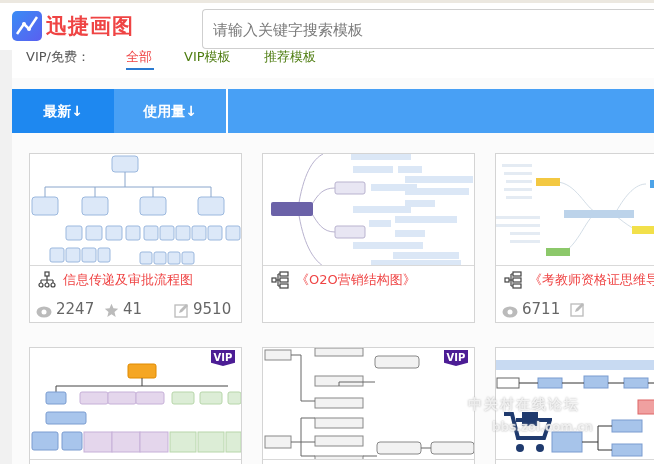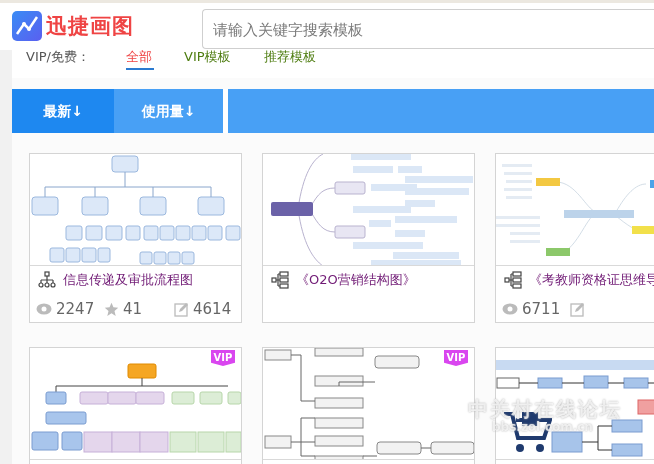"使用量↓" .sort-btn.second { border-right: 5px solid #ffffff -> 2px solid #ffffff }
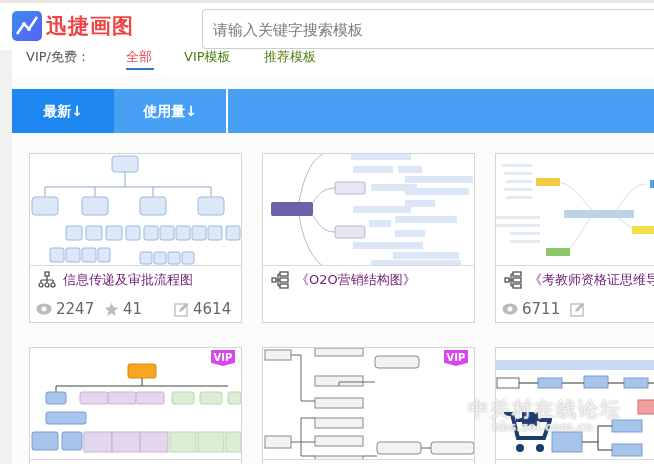"信息传递及审批流程图" .card-title { color: #701a75 -> #ef4444 }
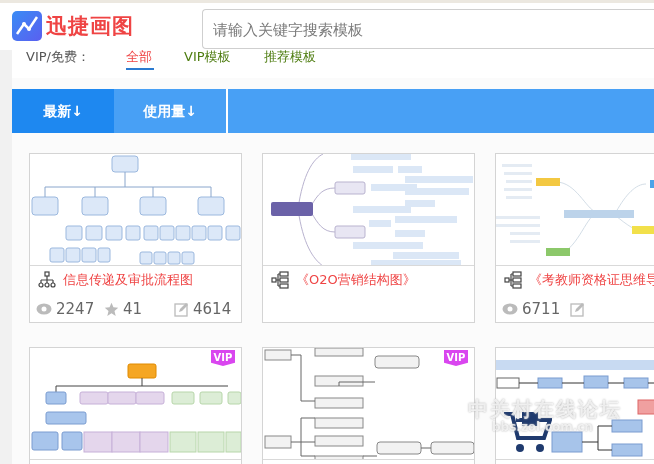"2247" .stat { align-items: center -> flex-end }
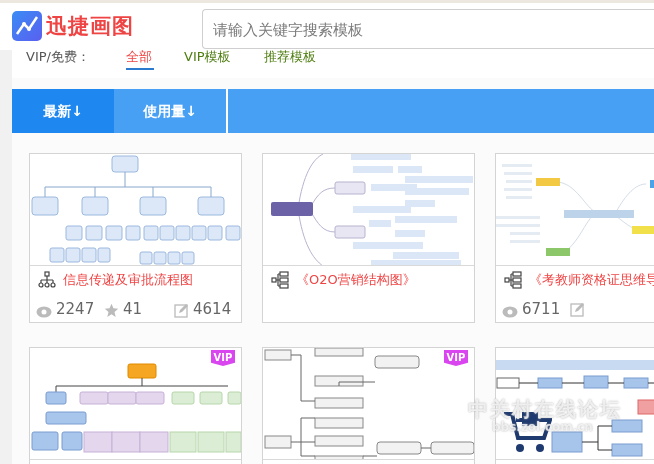"4614" span { text: 4614 -> 9510 }
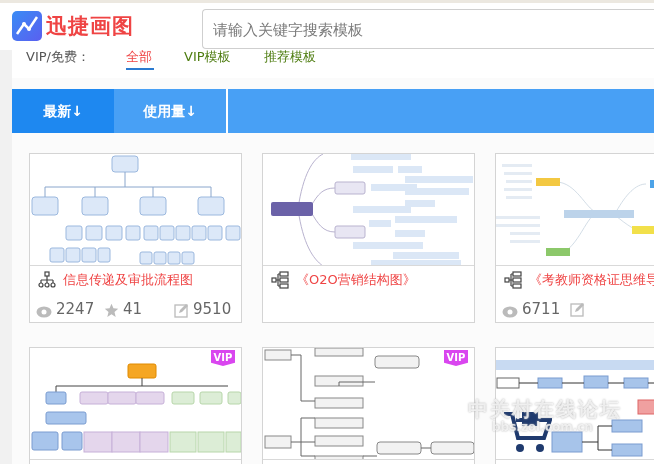"VIP" .vip { background: #d946ef -> #4c1d95 }
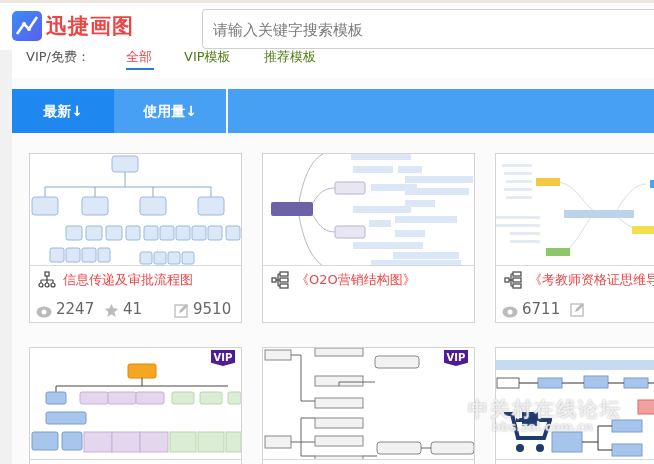"中关村在线论坛" .watermark { font-size: 20px -> 14px }
